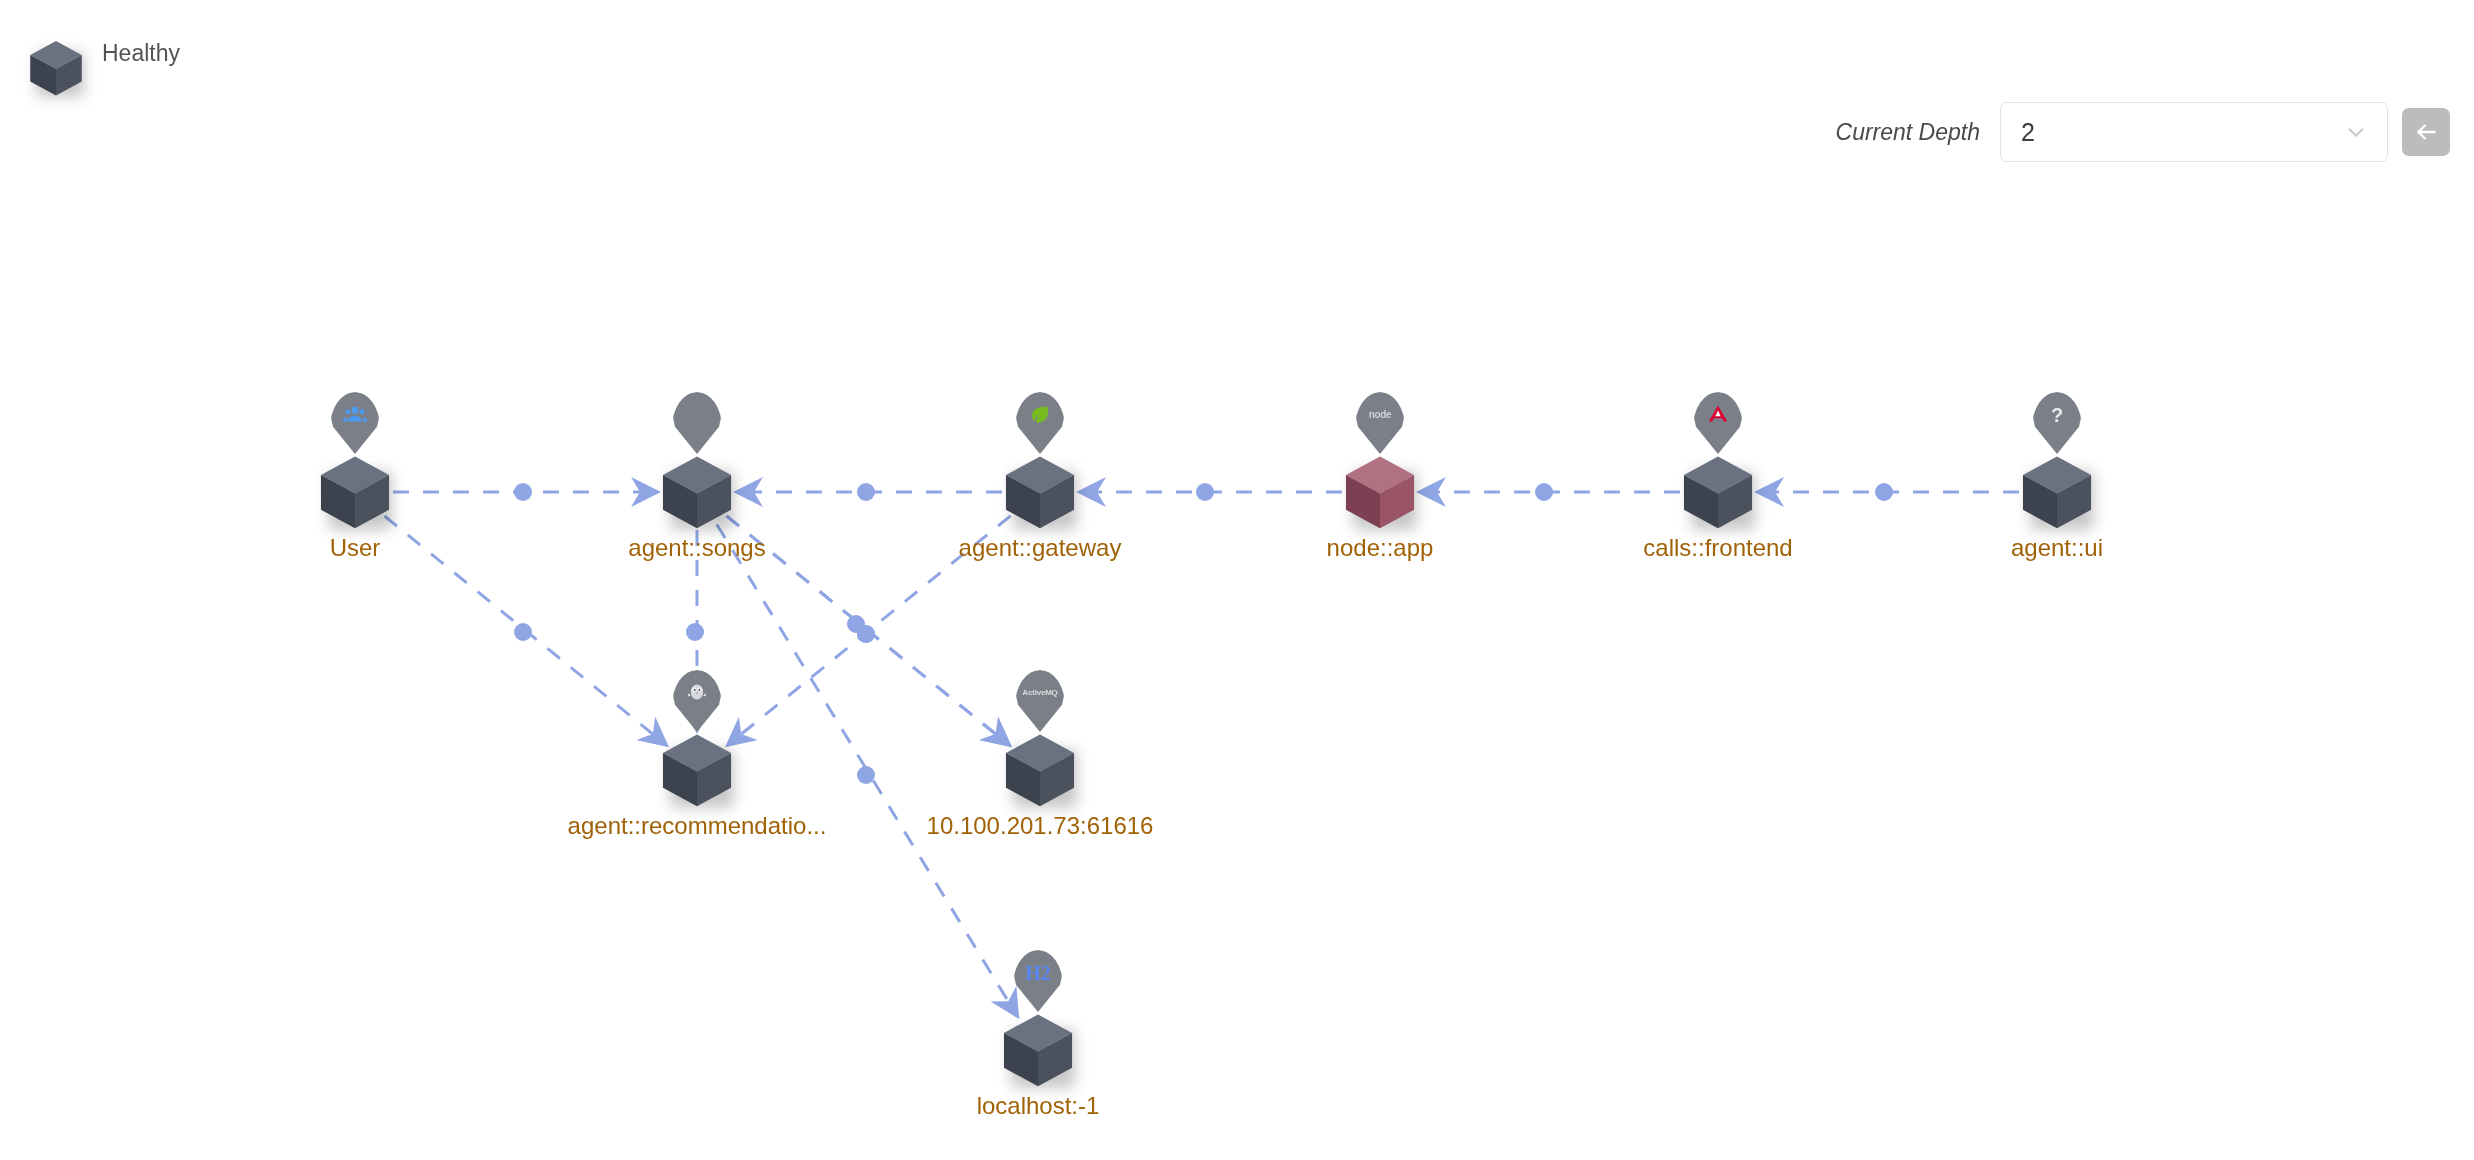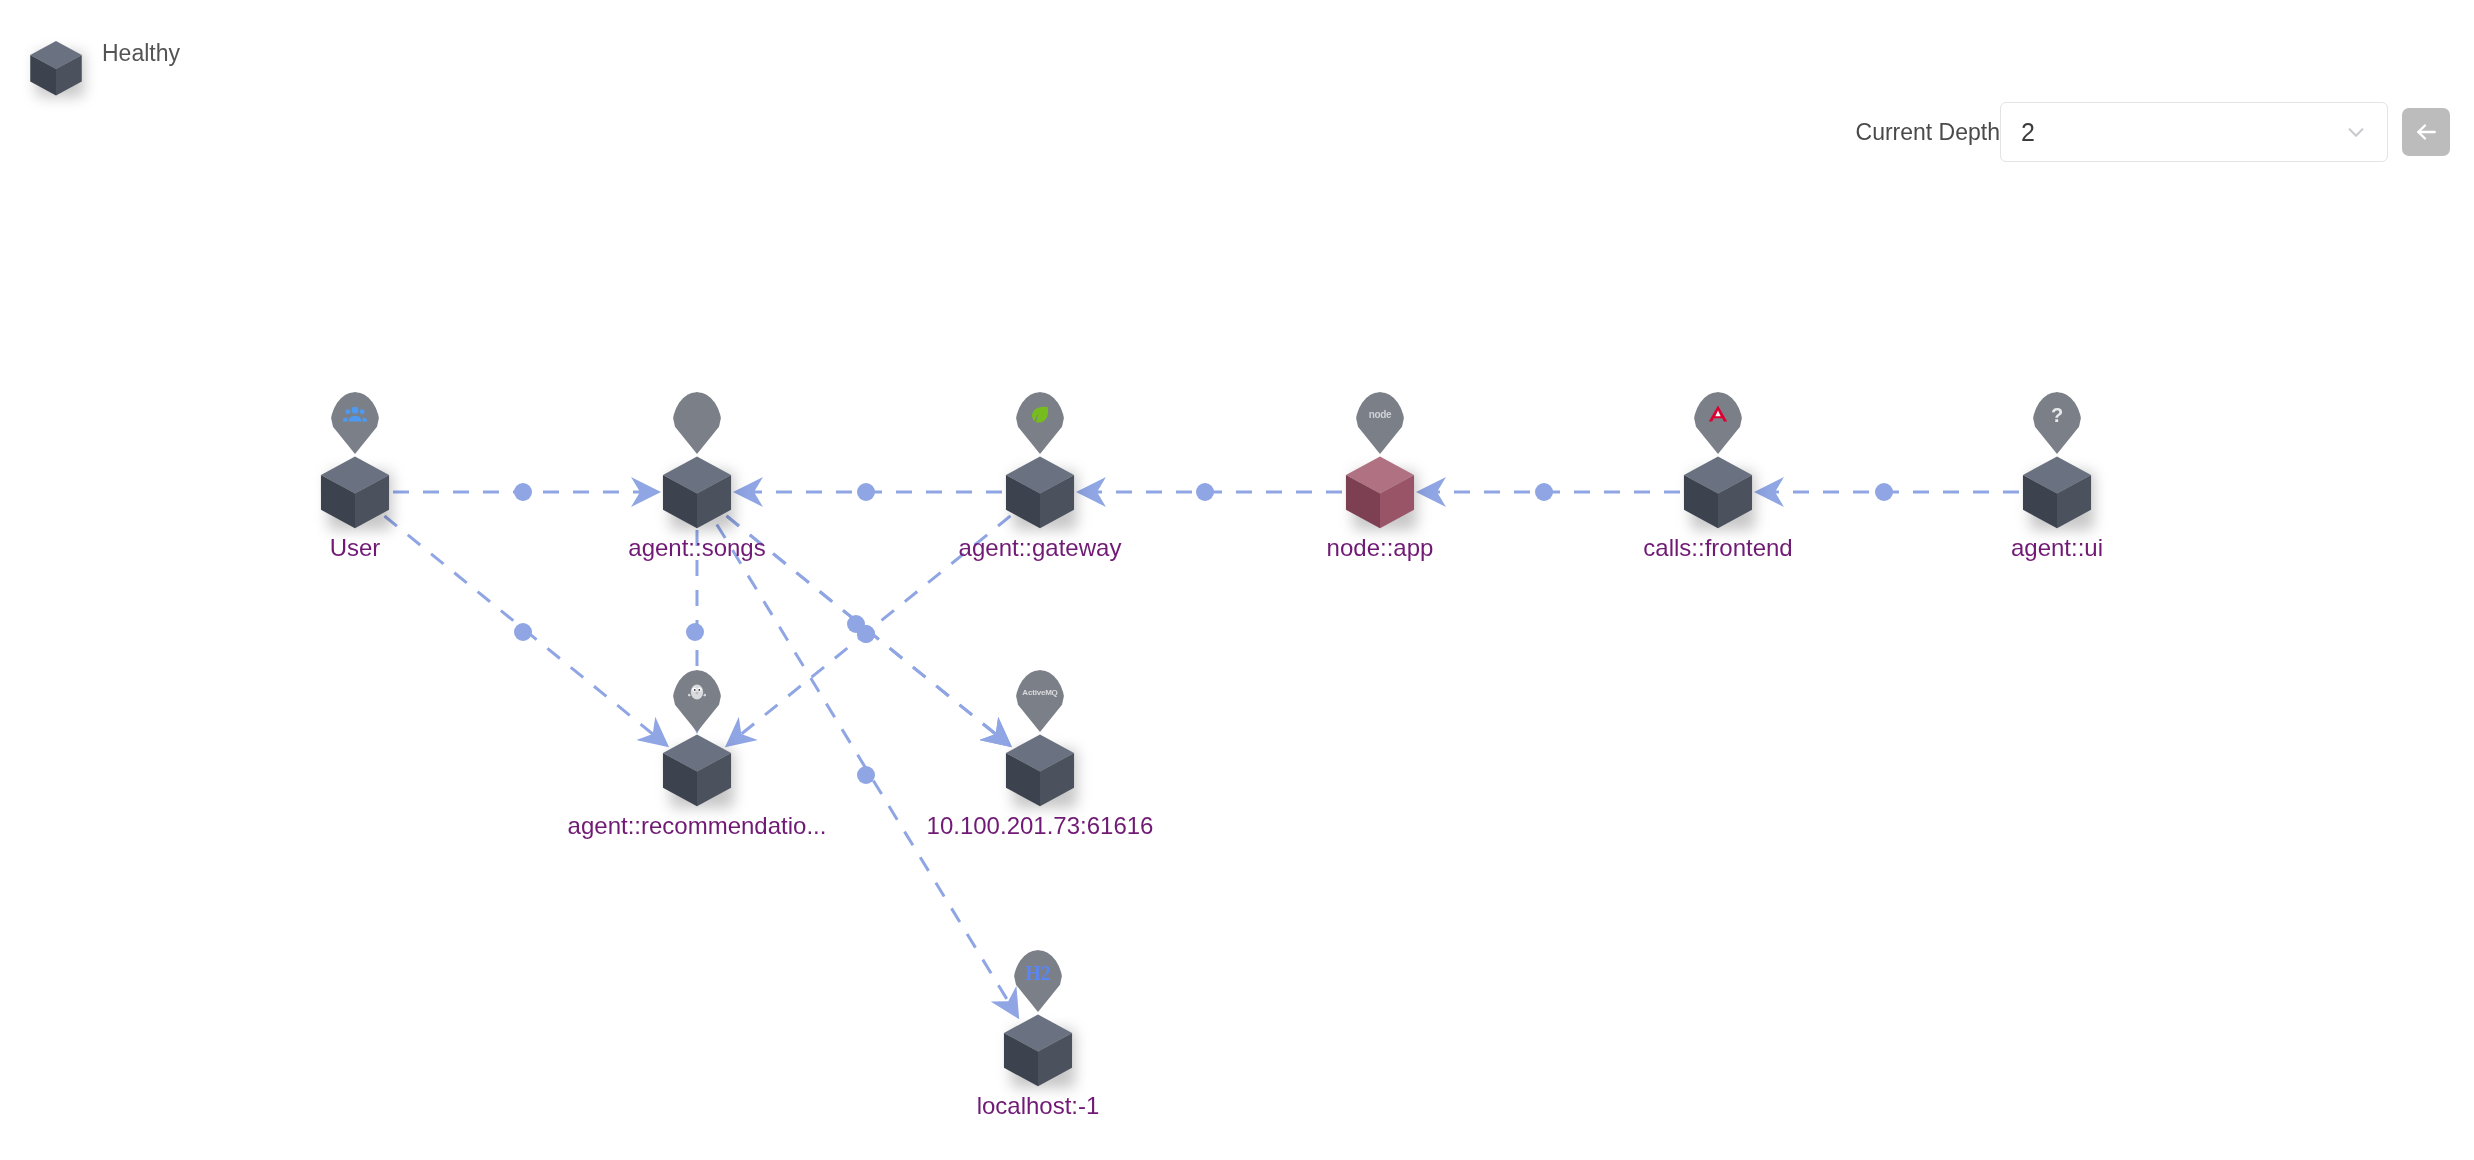"Current Depth" #depth-label { font-style: none -> italic; margin-right: none -> 20px }
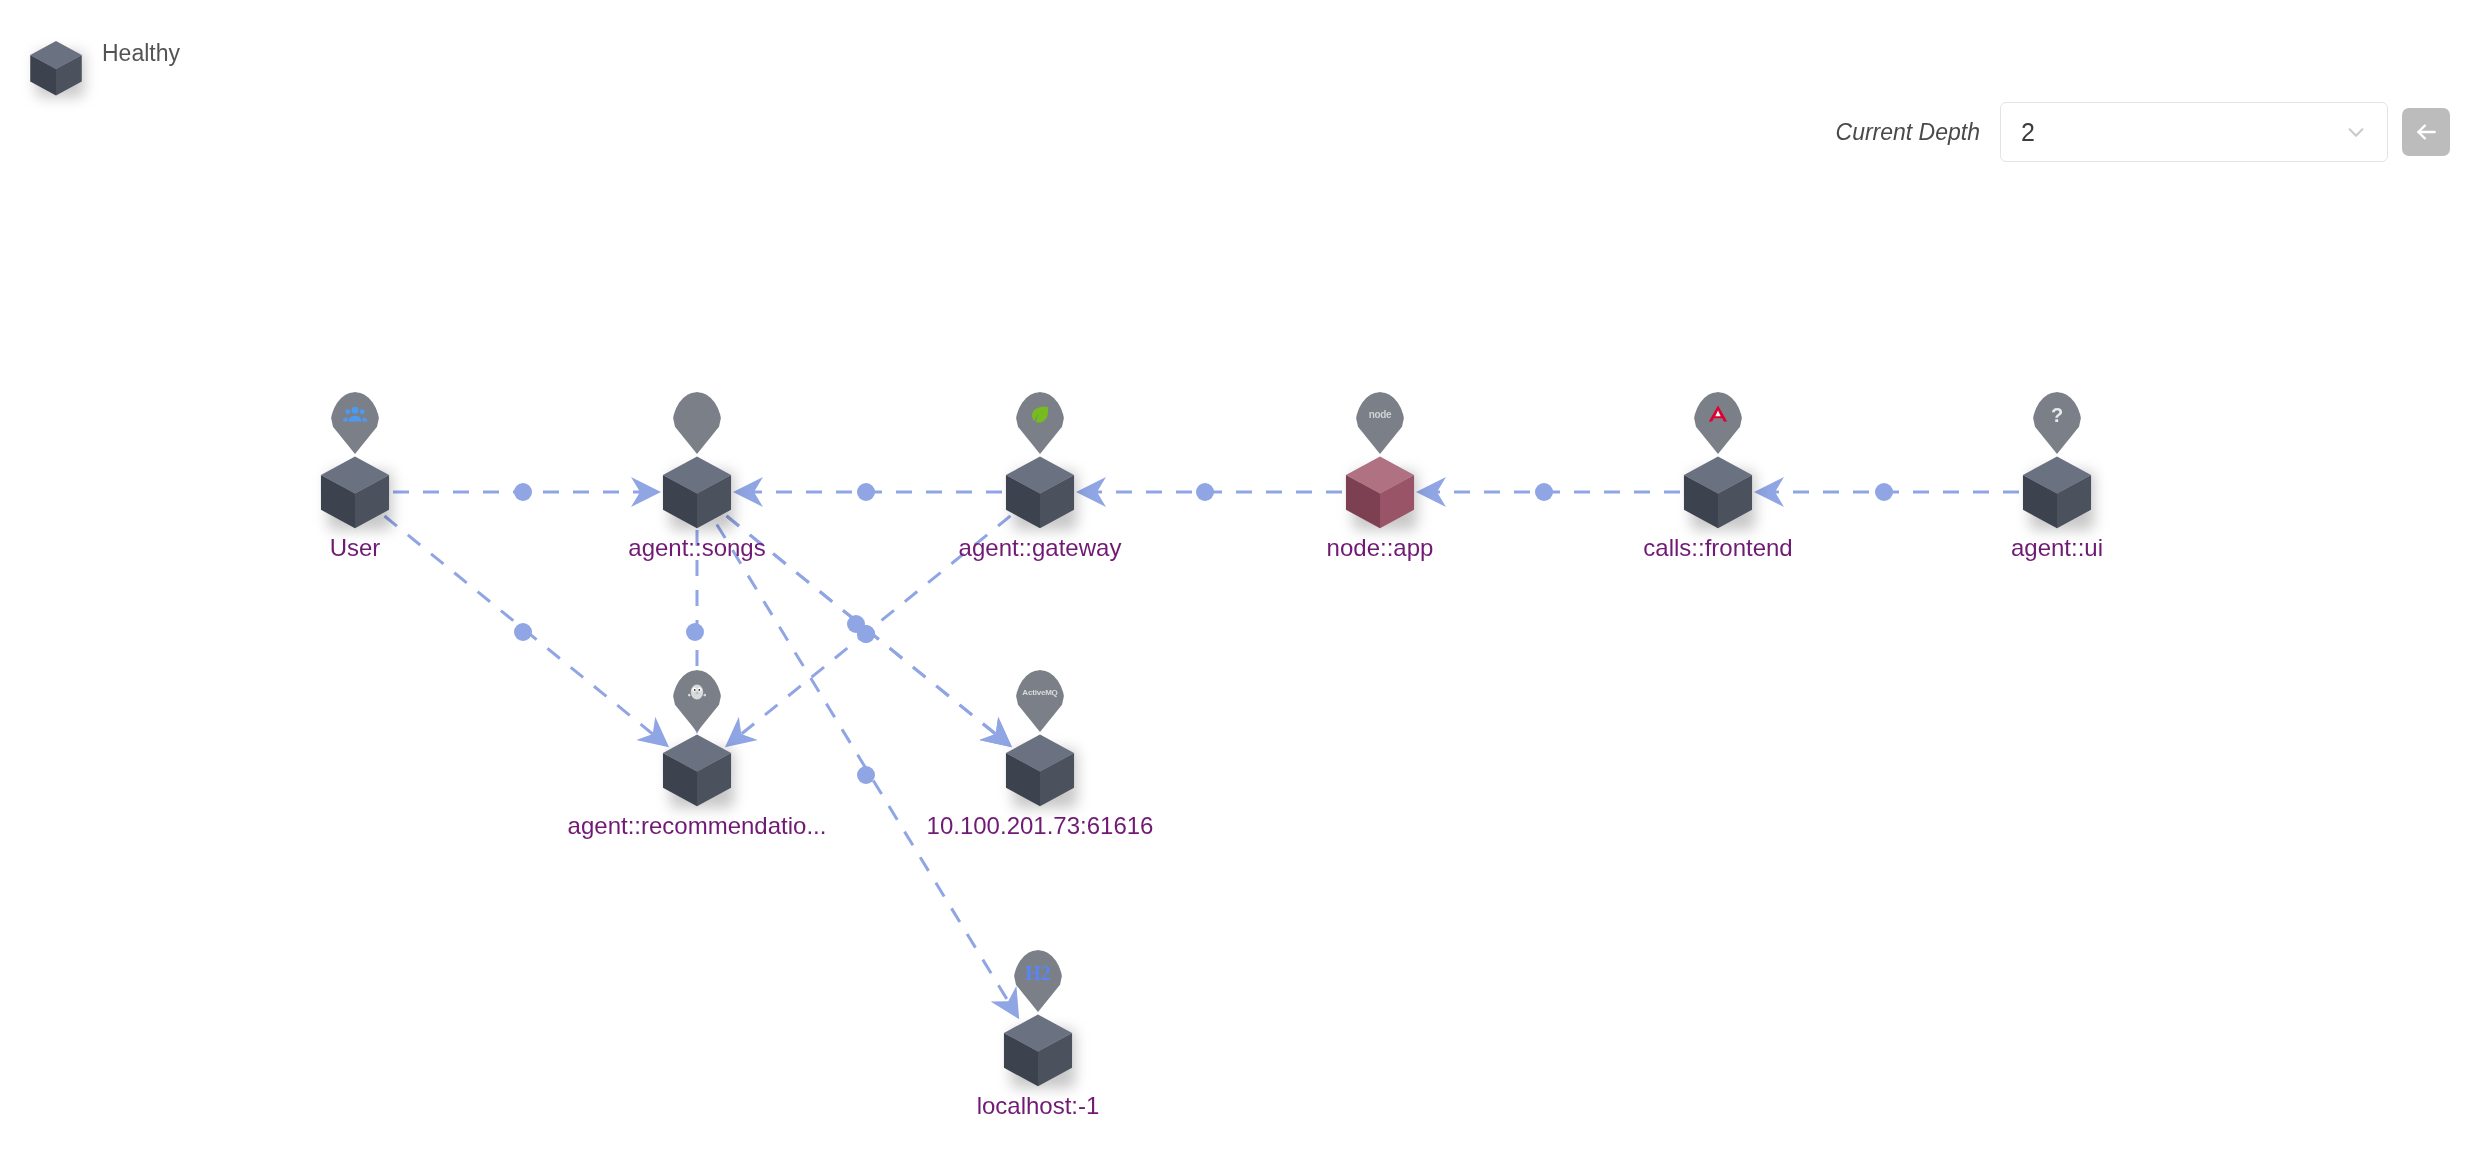"User" .node-label { color: #701a75 -> #a16207 }
